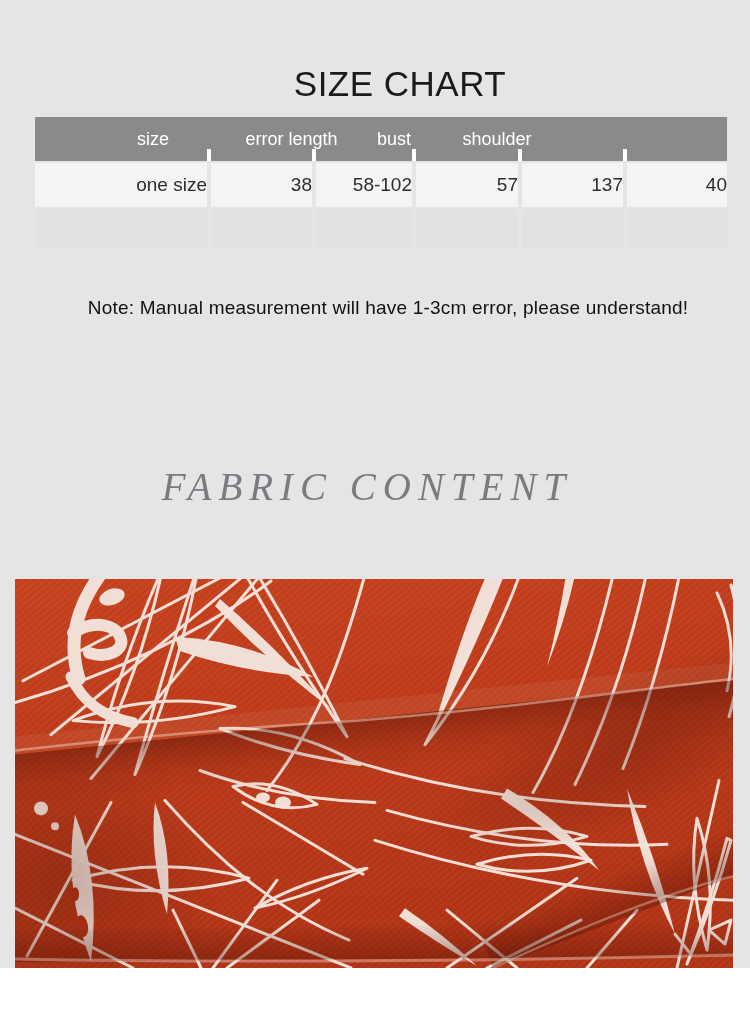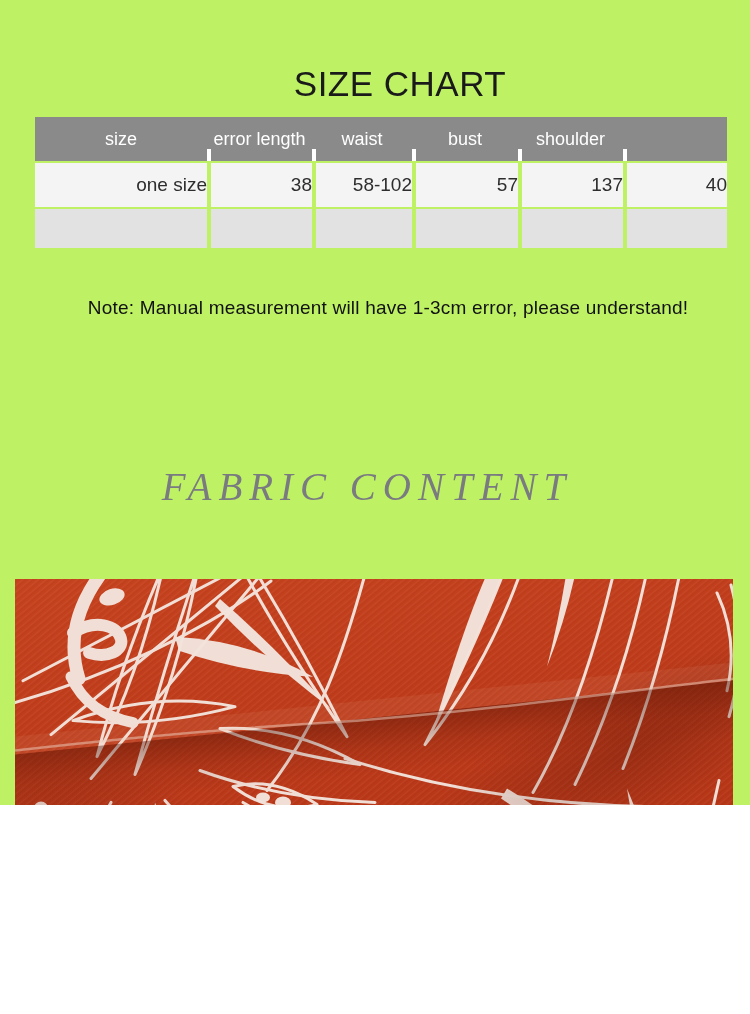"SIZE CHART" .page { background: #bef264 -> #e5e5e5; height: 805px -> 968px }
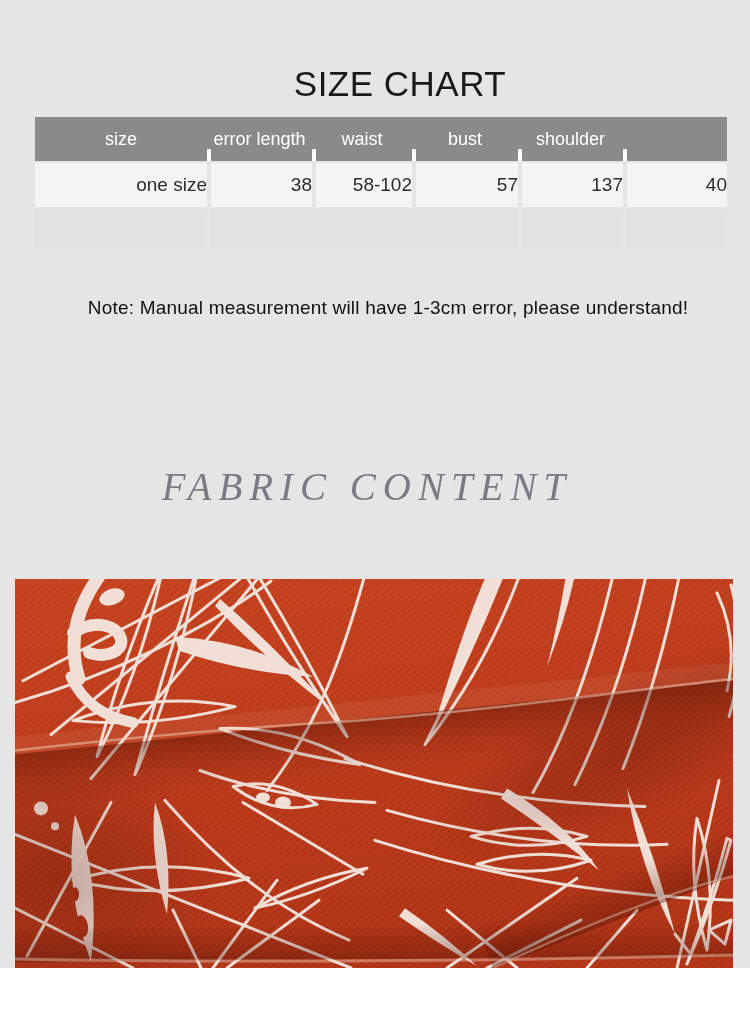"size" .thead { padding-left: none -> 32px }
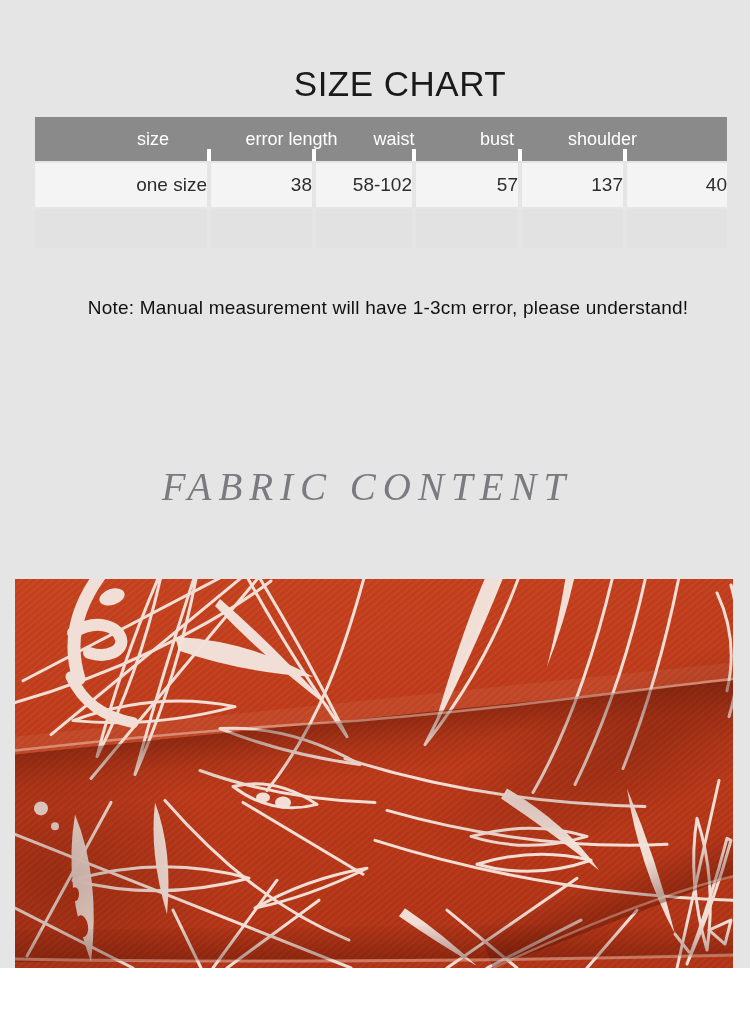"waist" div.hc { html: <div>waist</div> -> none }
